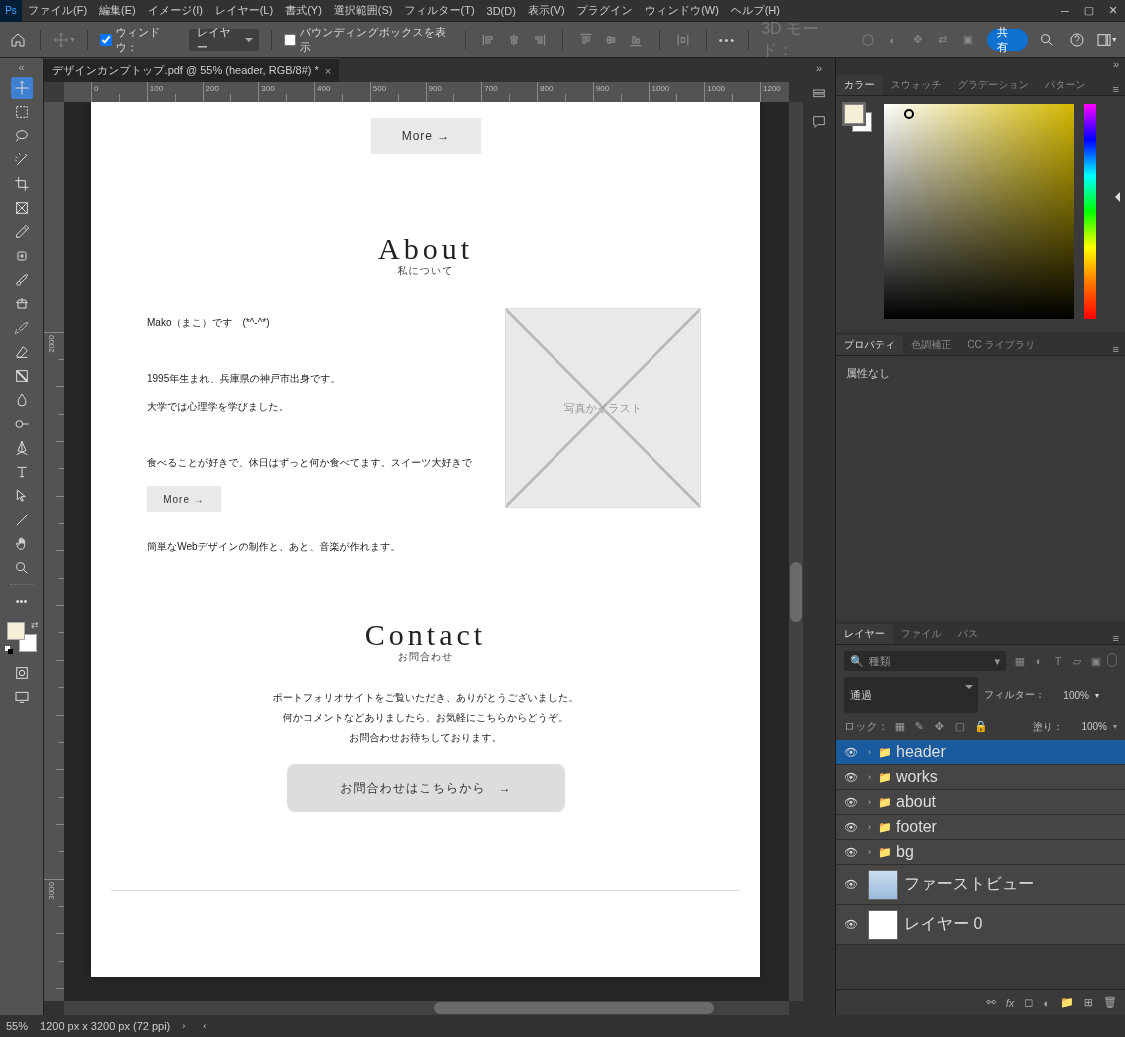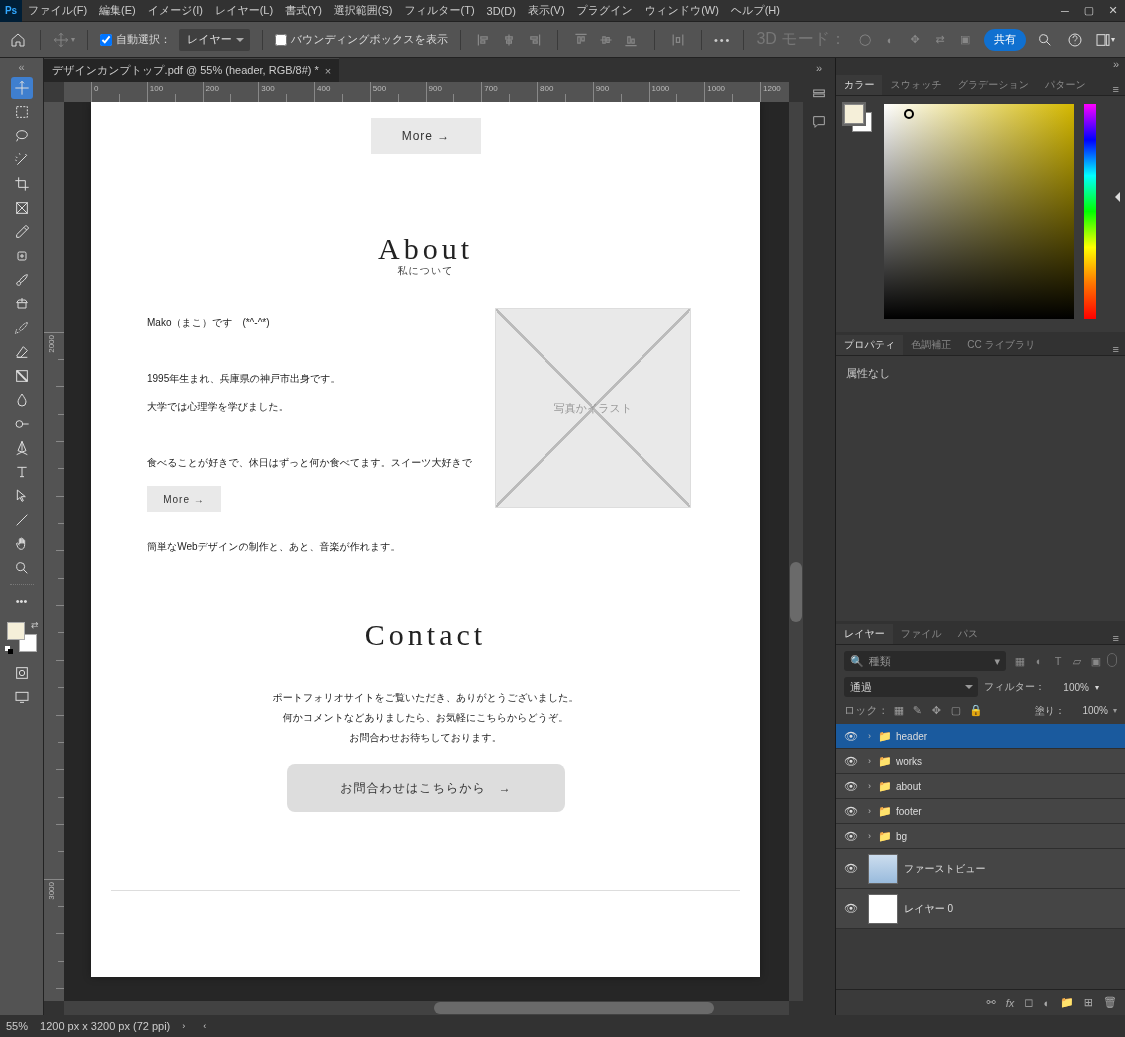"Ps" .ps-logo { font-weight: bold -> normal }
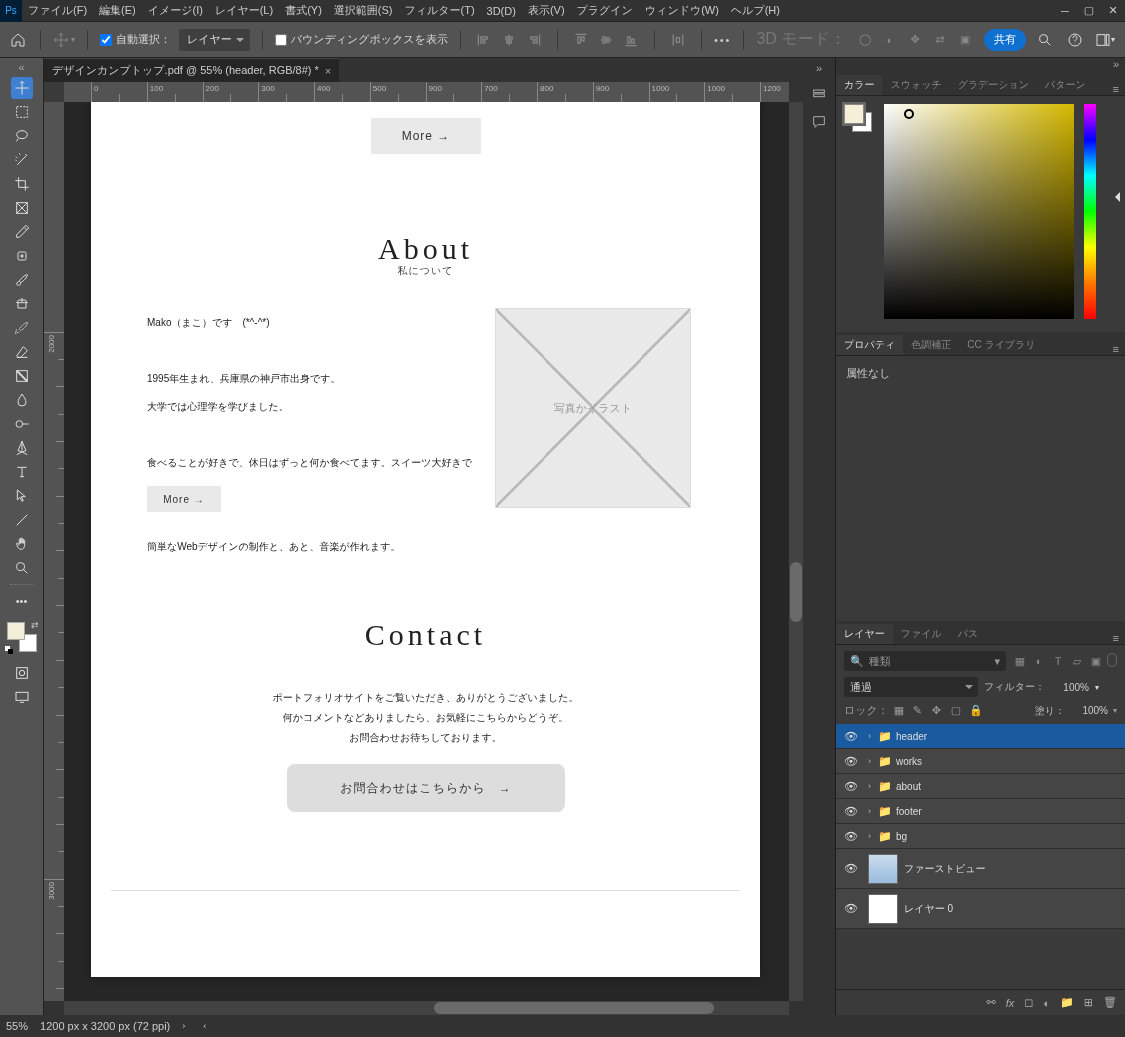"自動選択：" span { text: 自動選択 -> ウィンドウ }
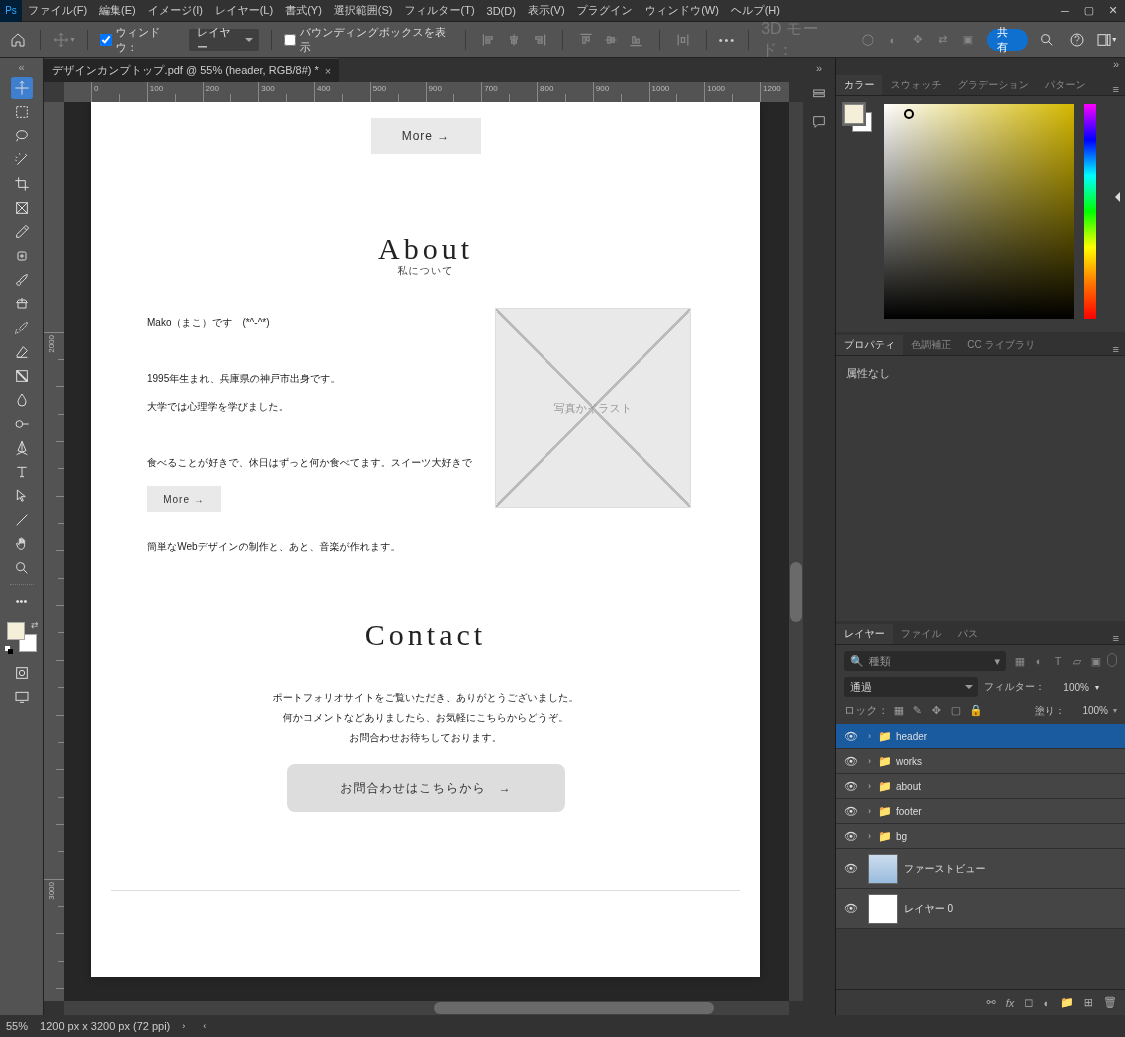"写真かイラスト" div.img-ph { left: 404px -> 414px }
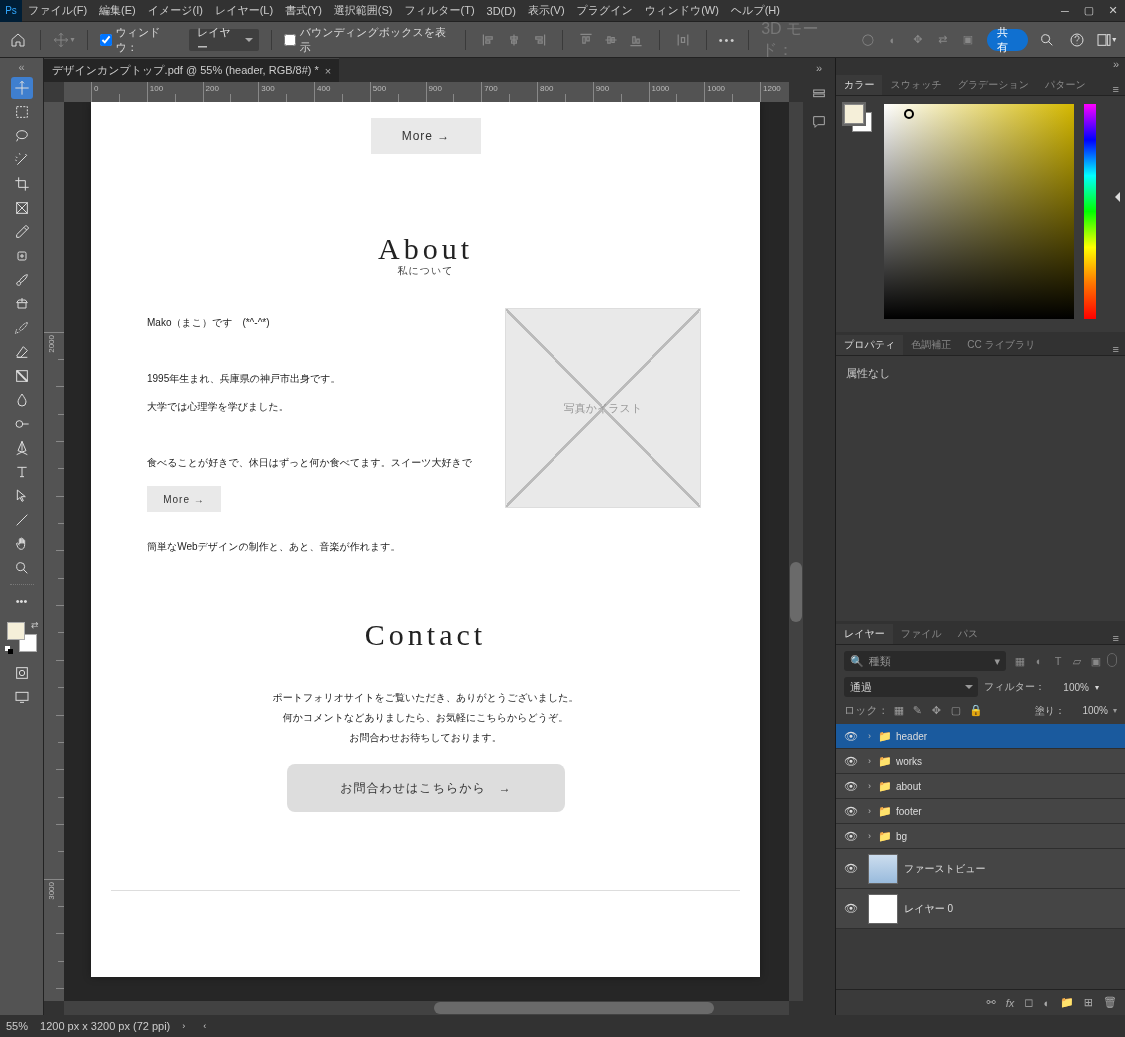"お問合わせ" div.section-sub { html: none -> <div>お問合わせ</div> }
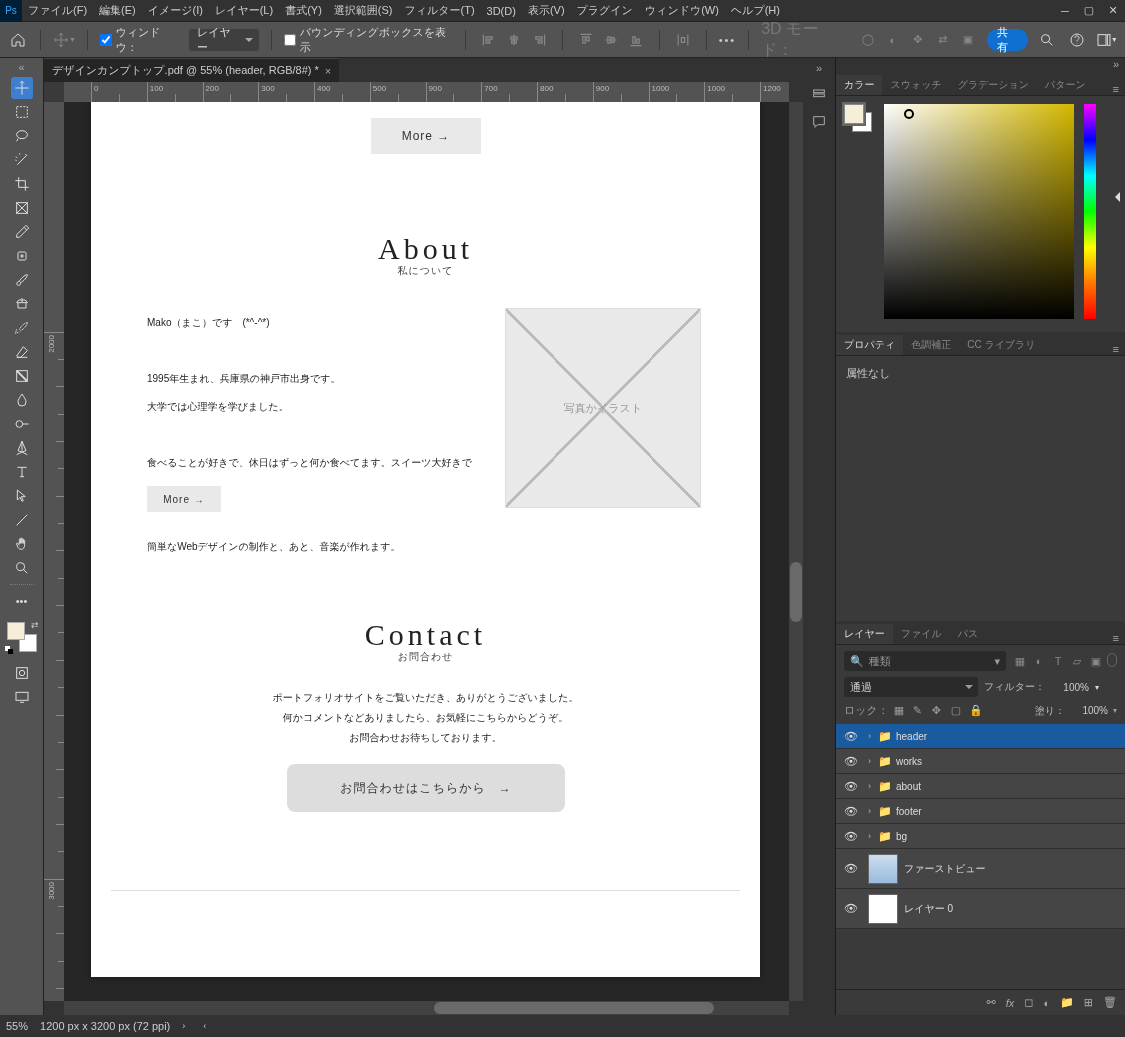"通過" .blend-select { height: 20px -> 36px }
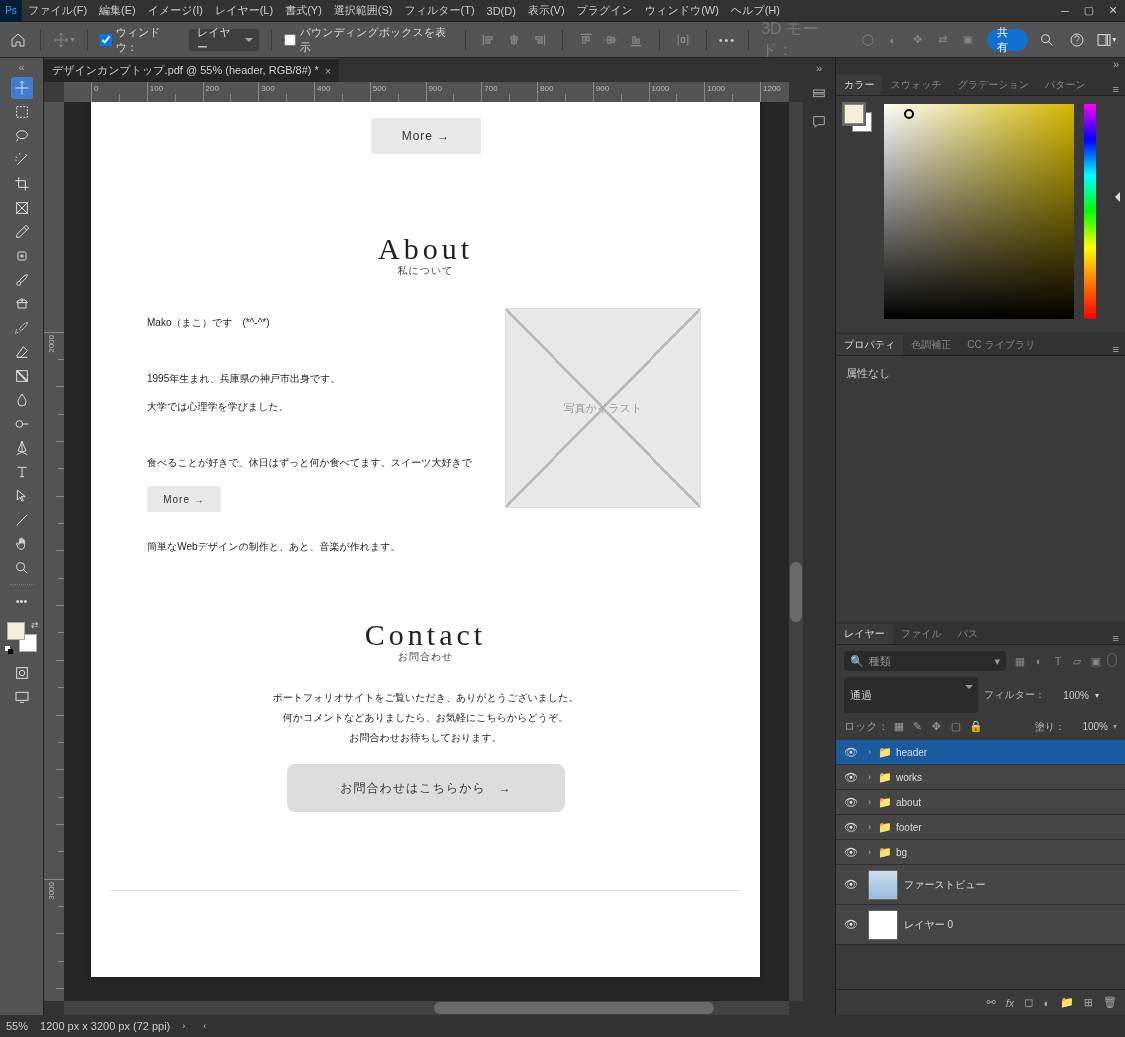"ロック：" .lock-row { gap: 5px -> none }
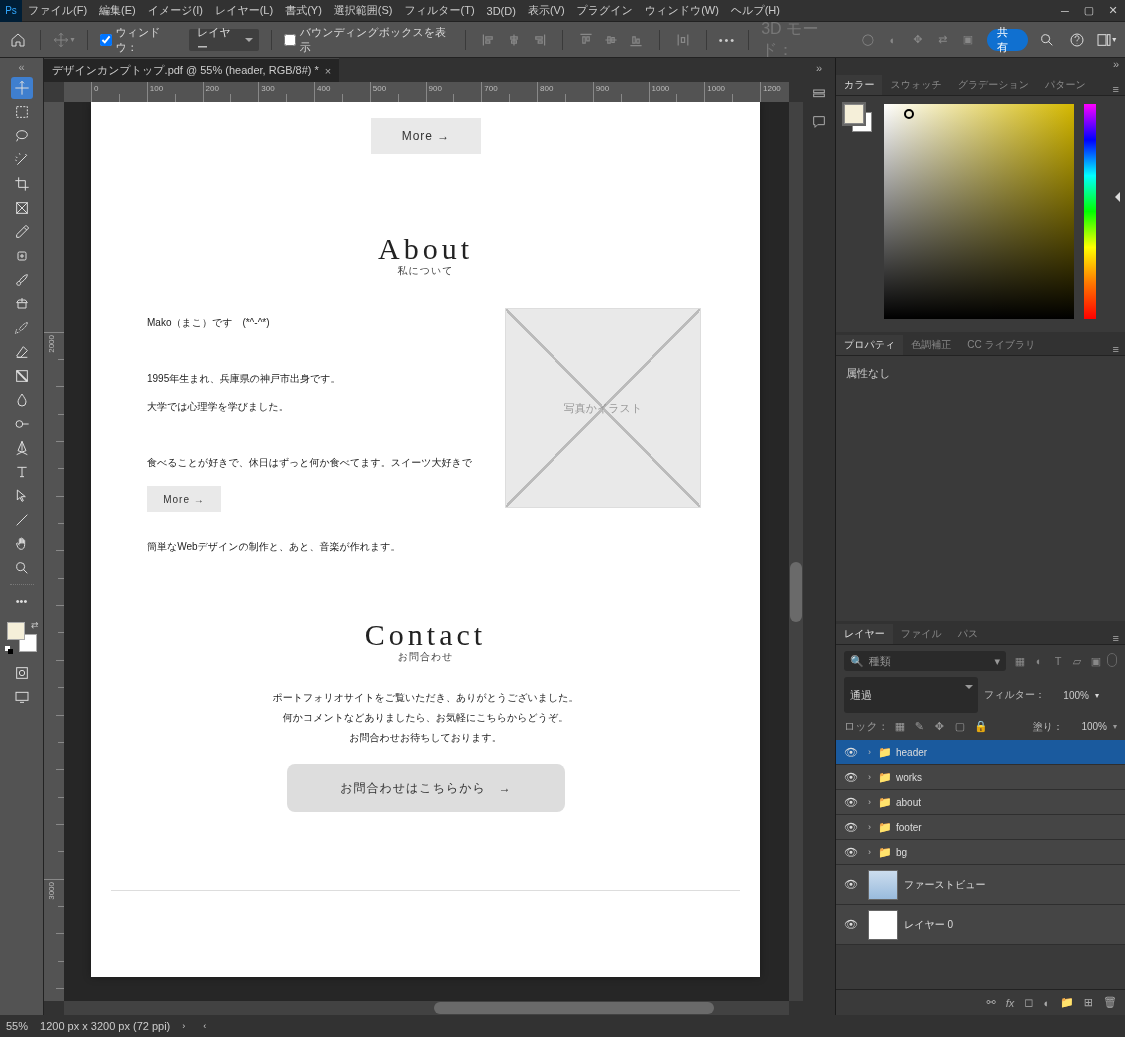"header" .layer .name { font-size: 10px -> 16px }
